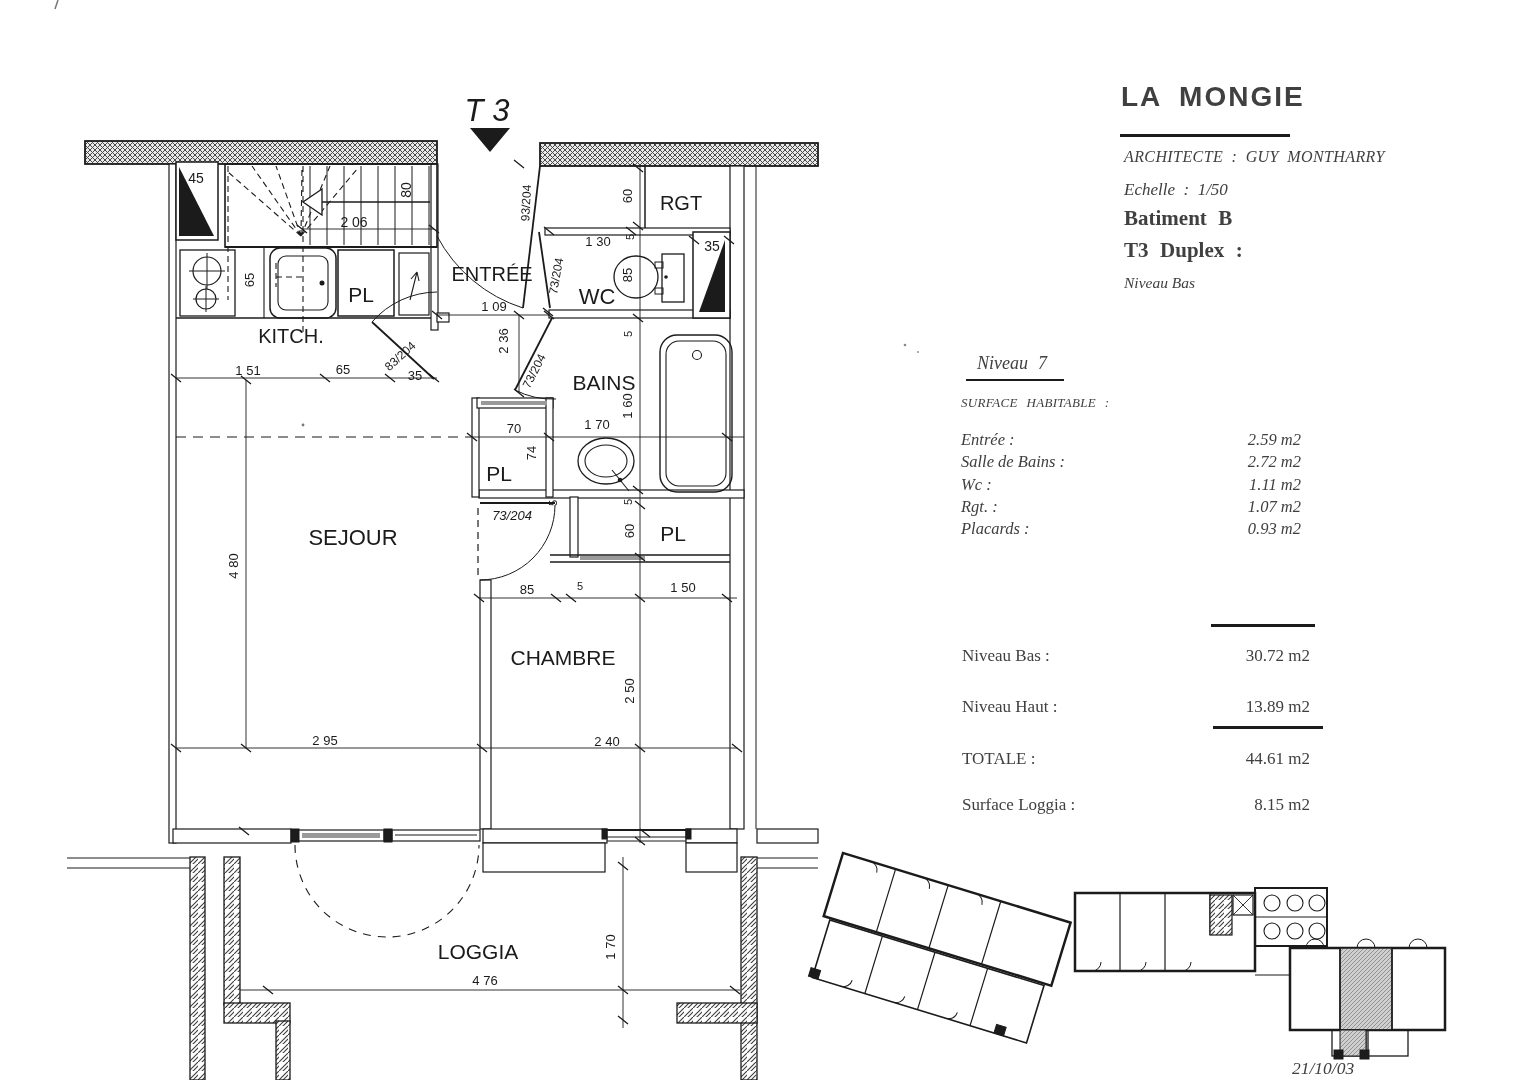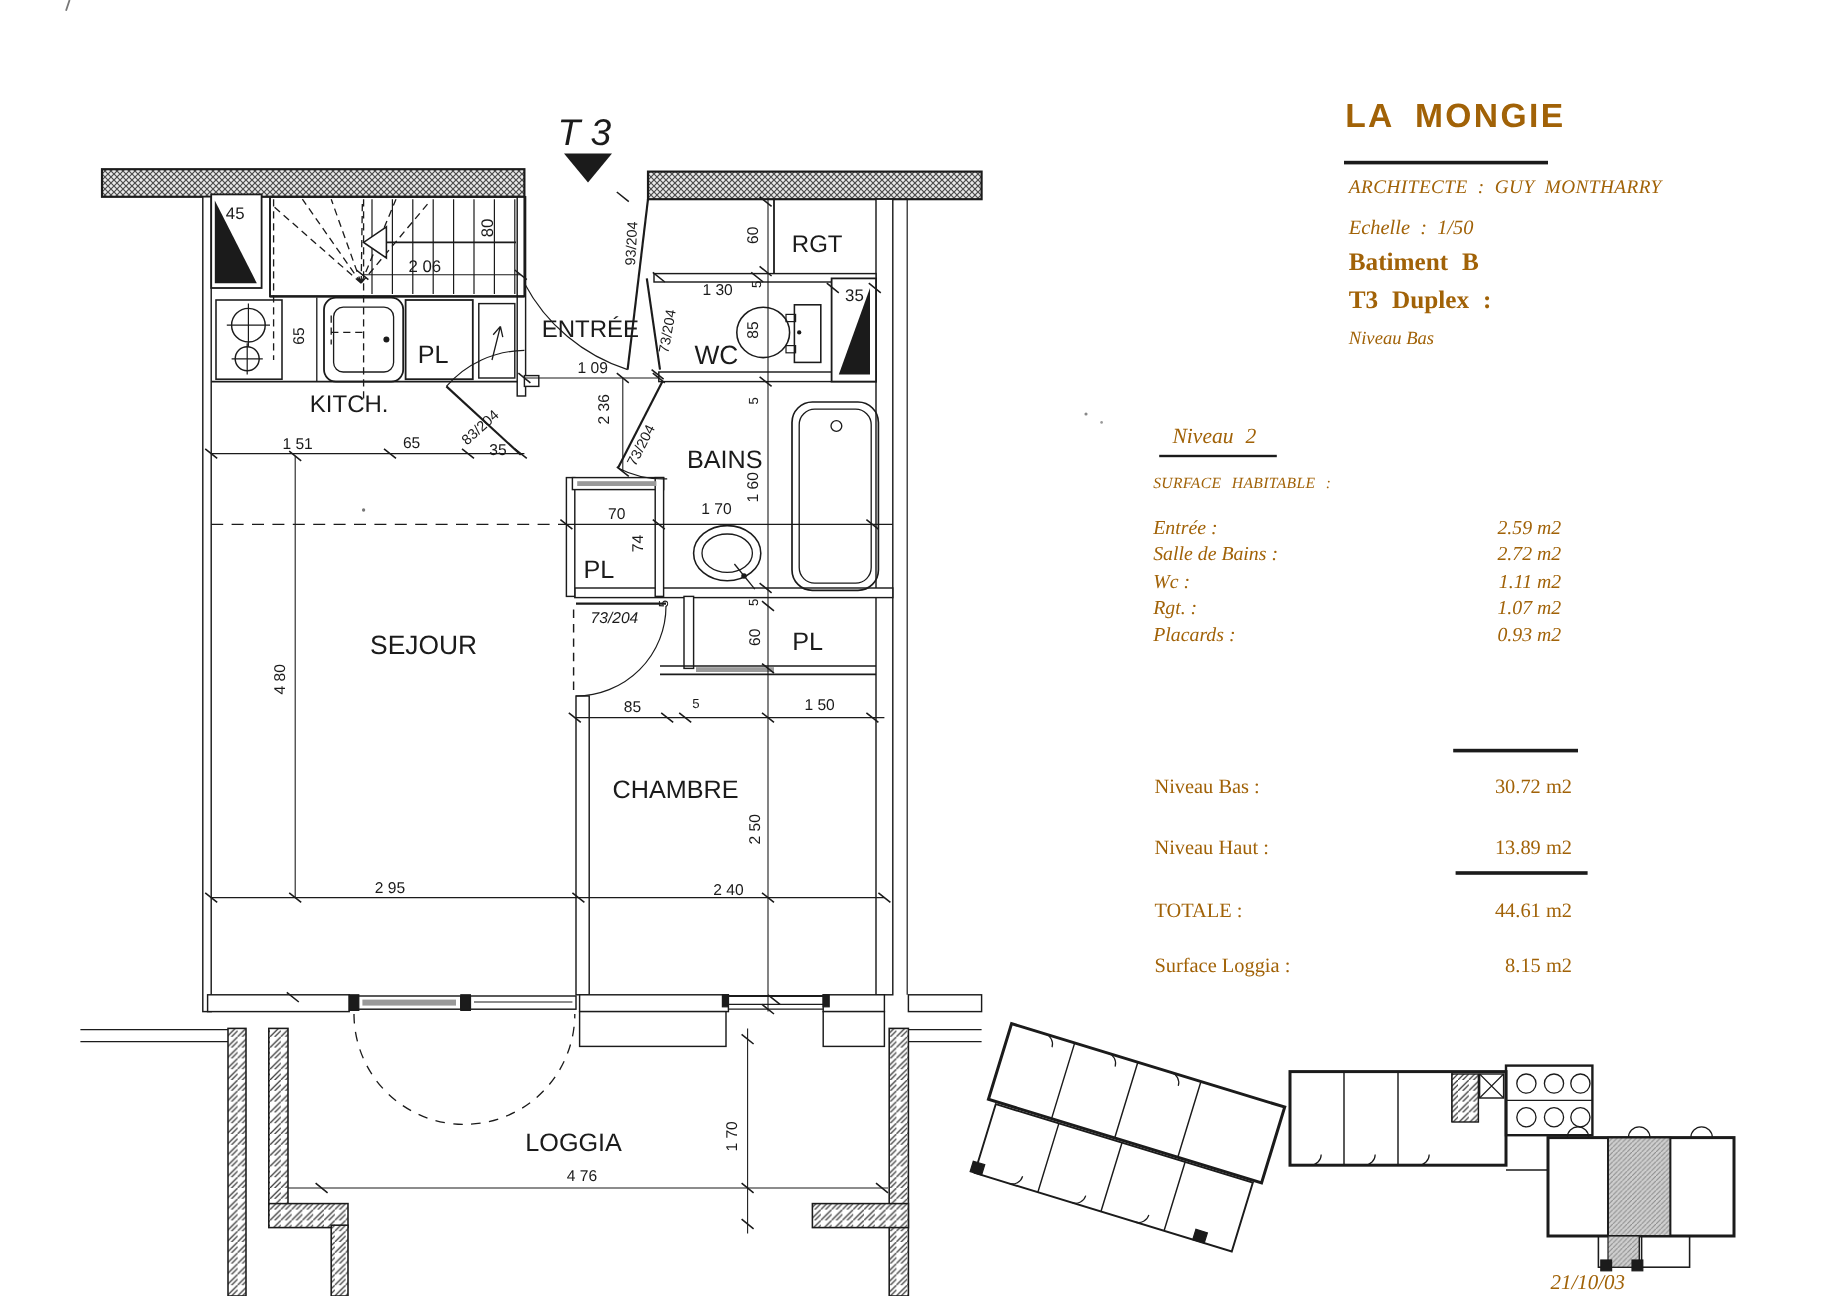"T 3" #page { color: #a16207 -> #404040 }
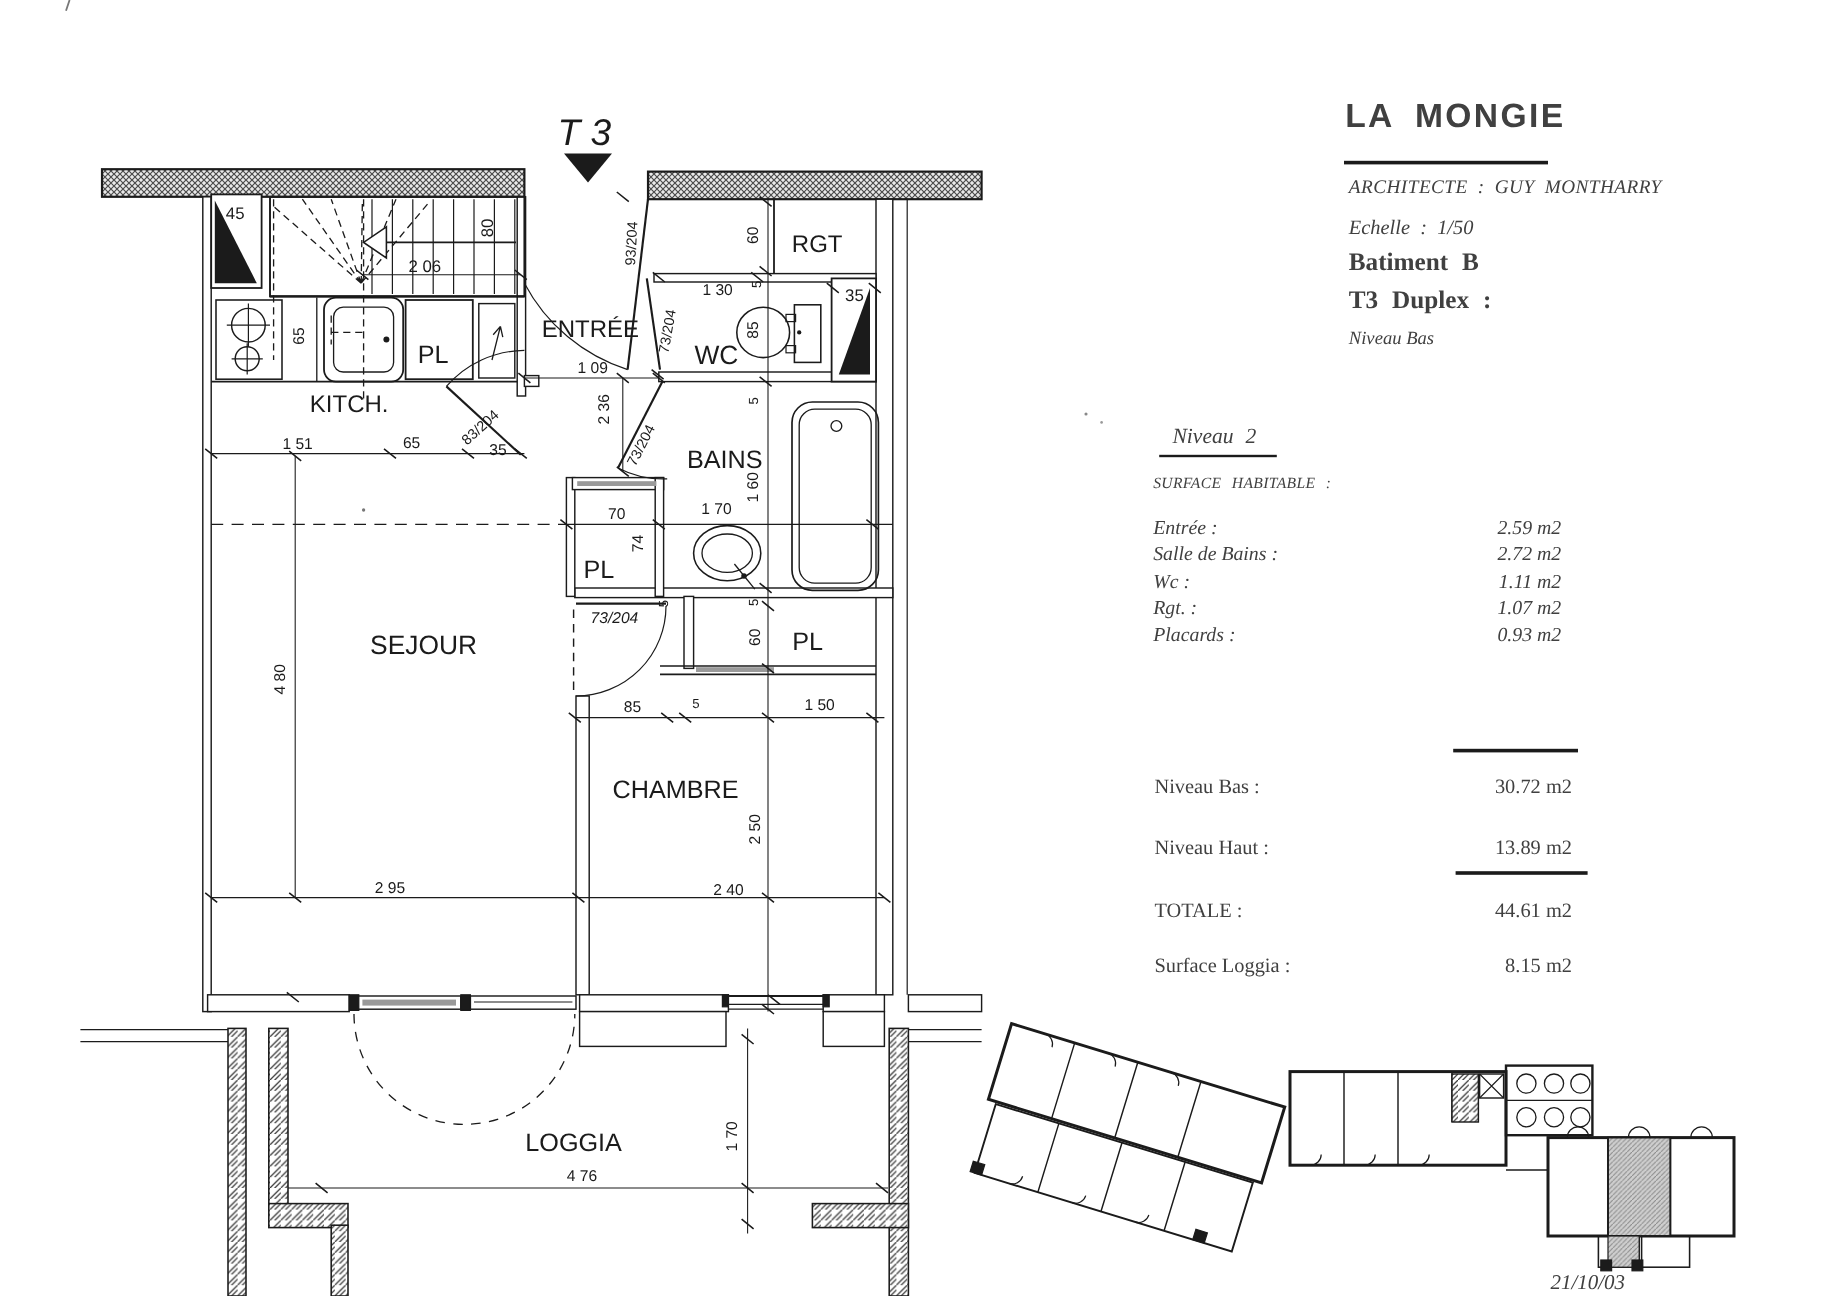"Niveau 2" div.abs { text: 2 -> 7 }
